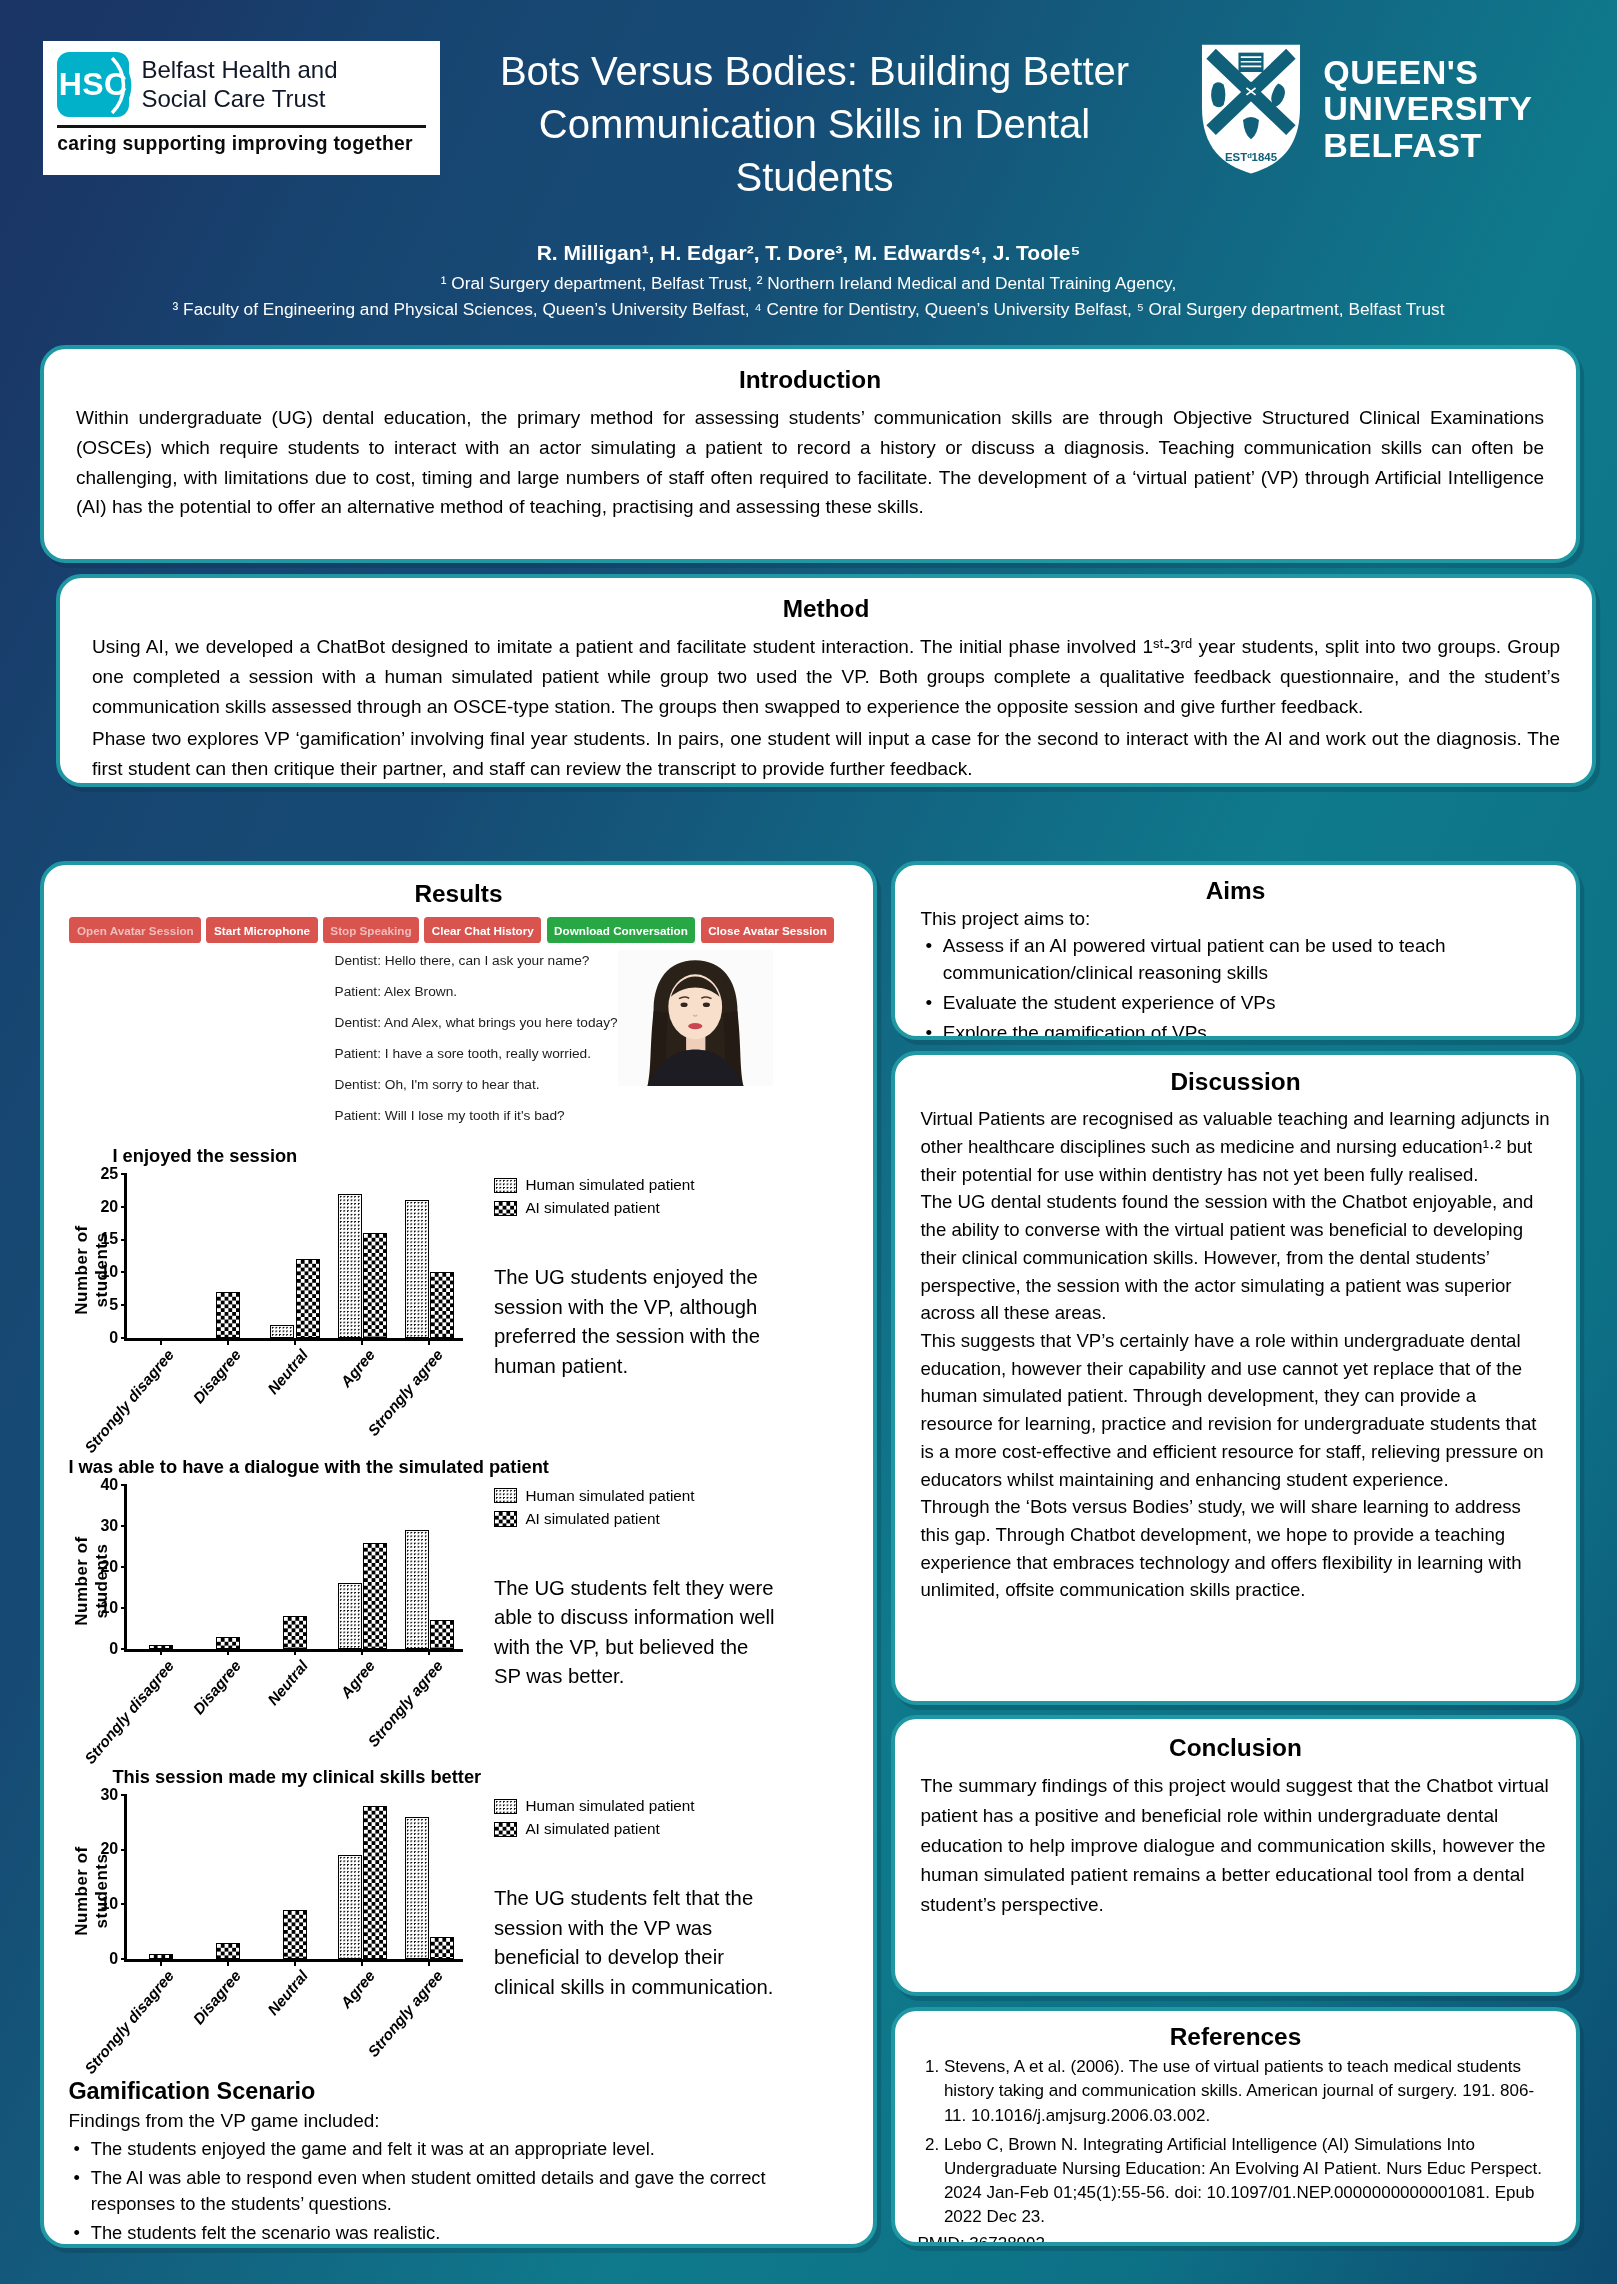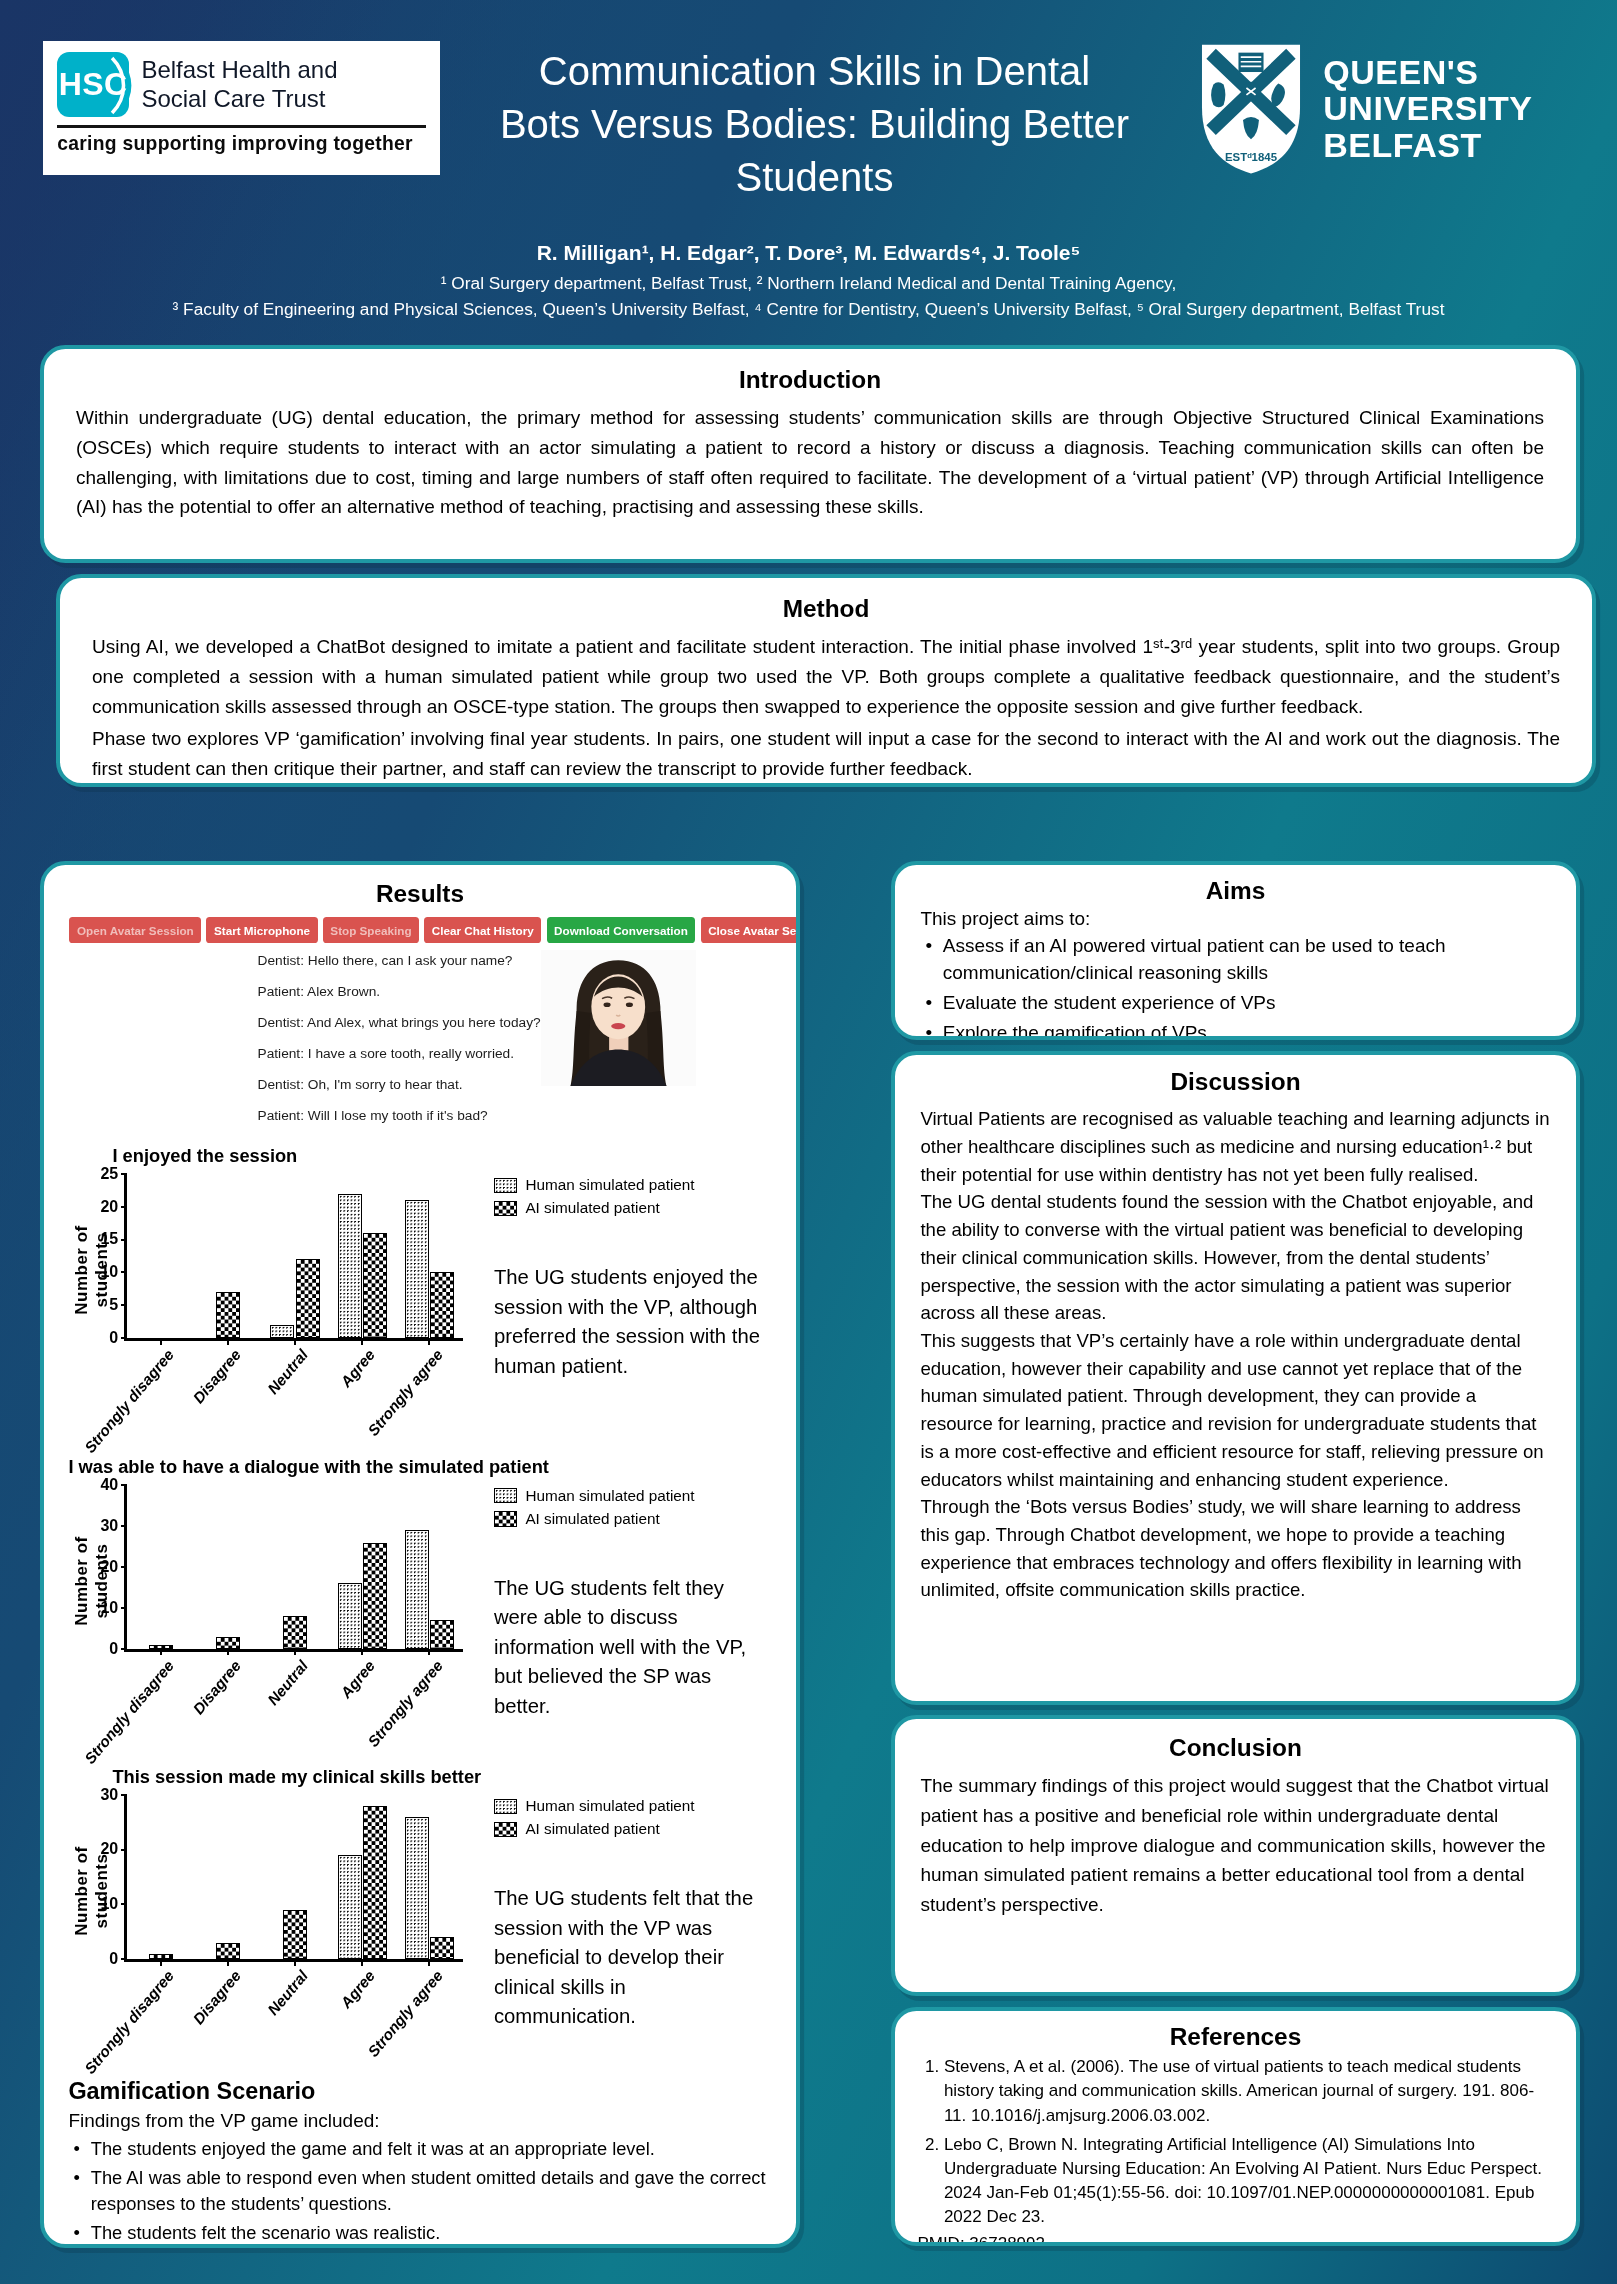"Communication Skills in Dental" div { order: before "Bots Versus Bodies: Building Better" -> after "Bots Versus Bodies: Building Better" }
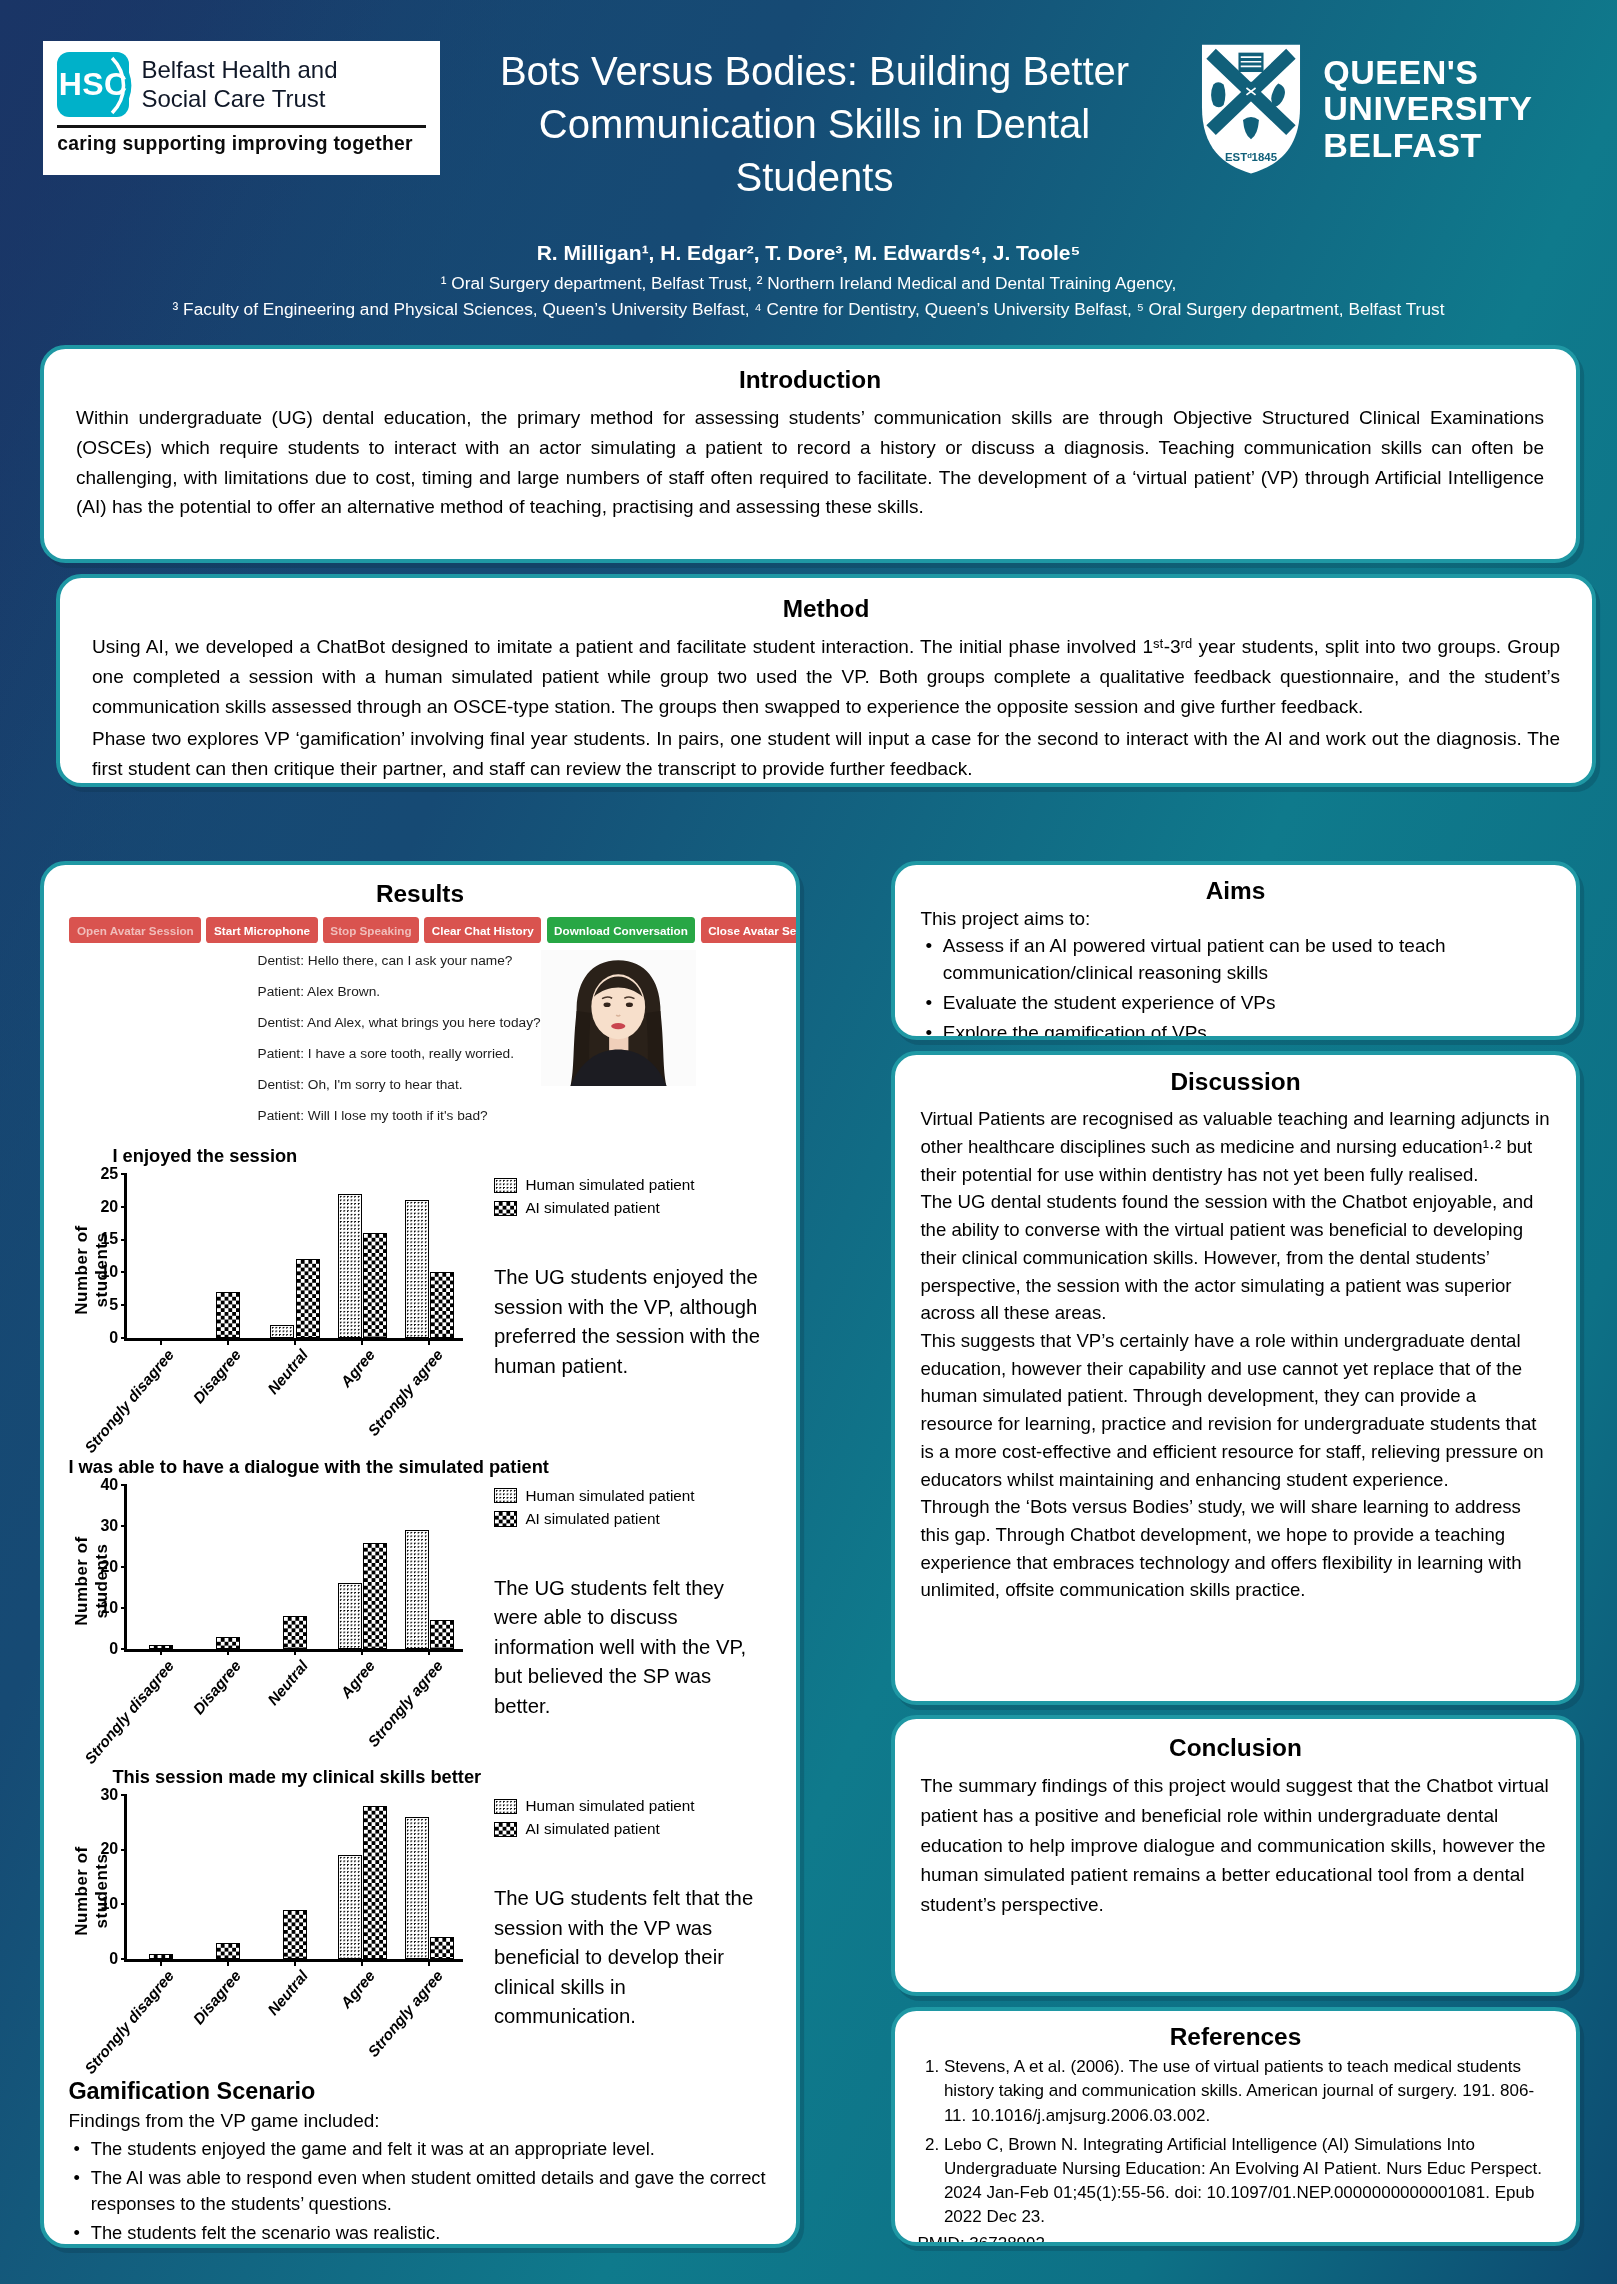"Results" .box-results { width: 760px -> 837px }
